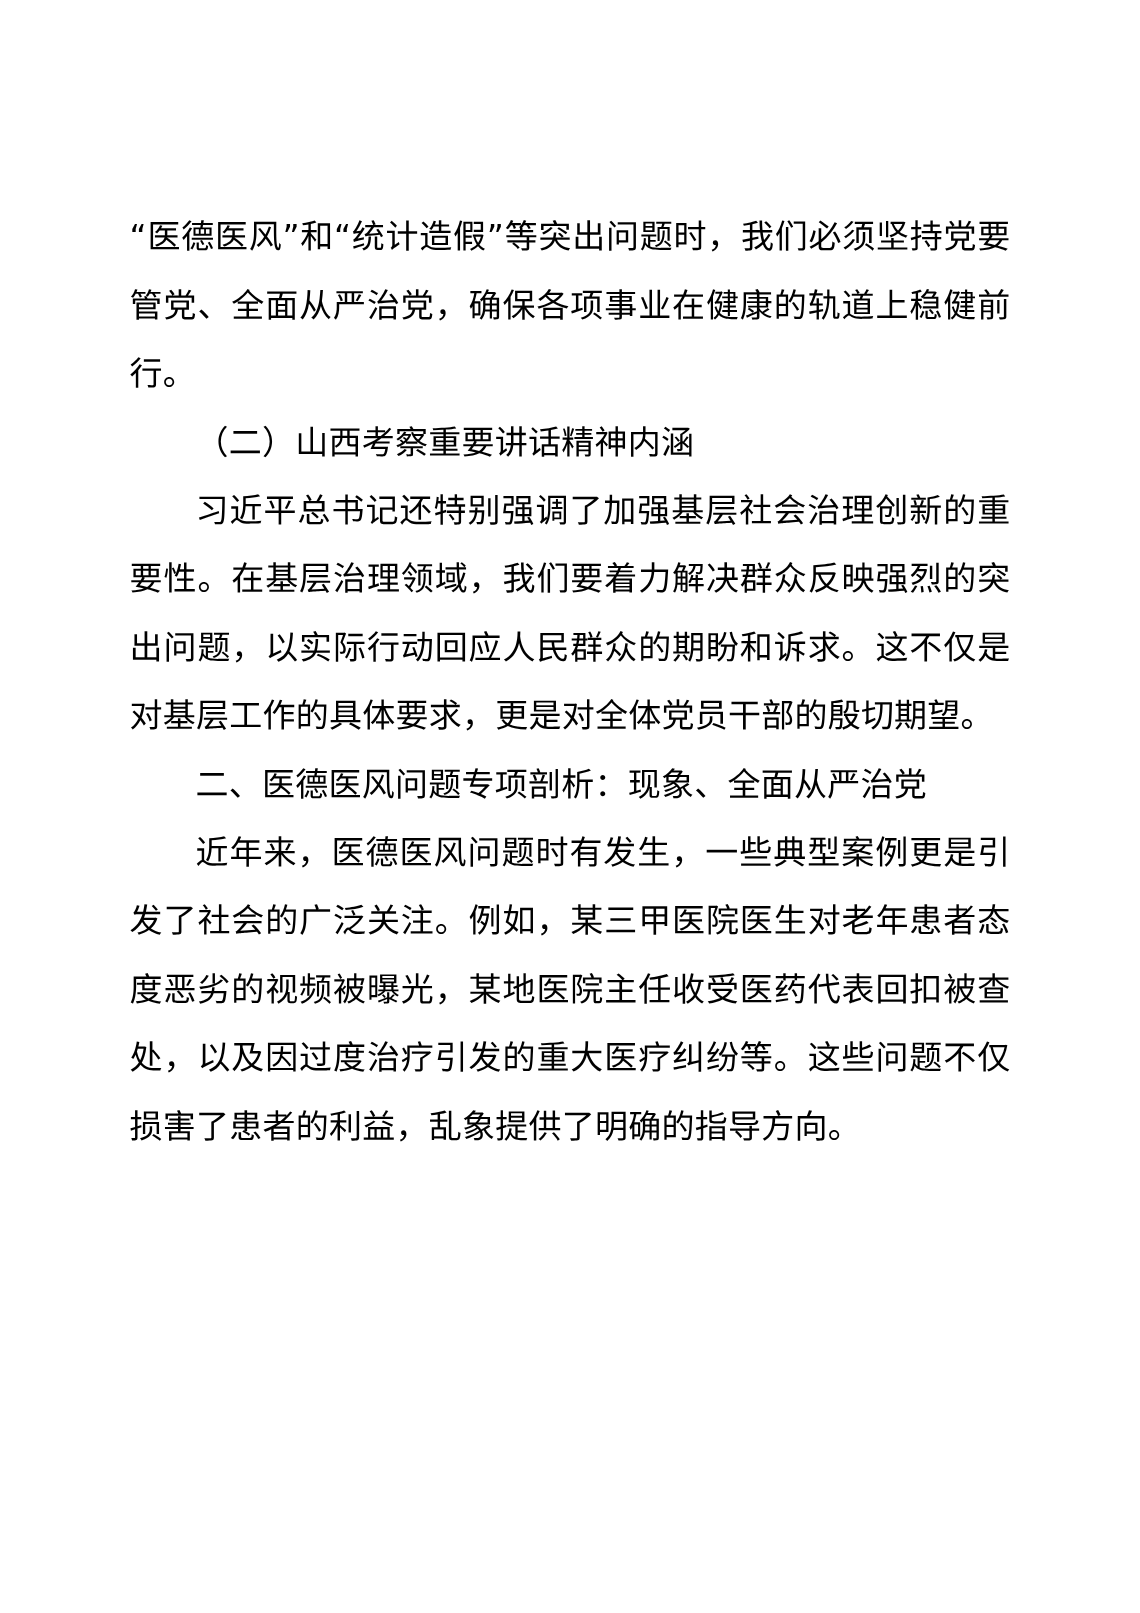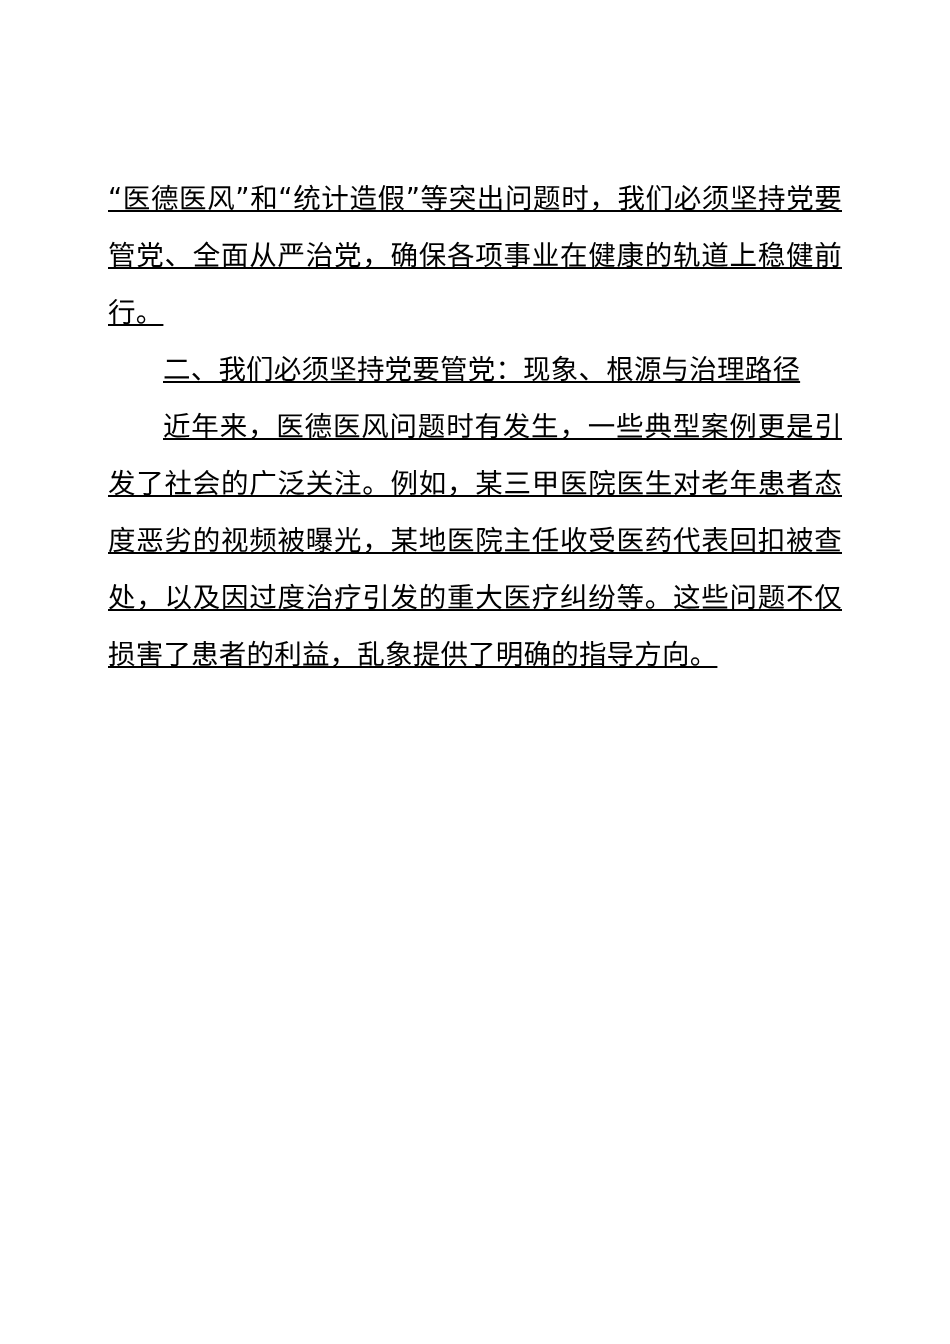"“医德医风”和“统计造假”等突出问题时，我们必须坚持党要管党、全面从严治党，确保" .page { text-decoration: underline -> none }
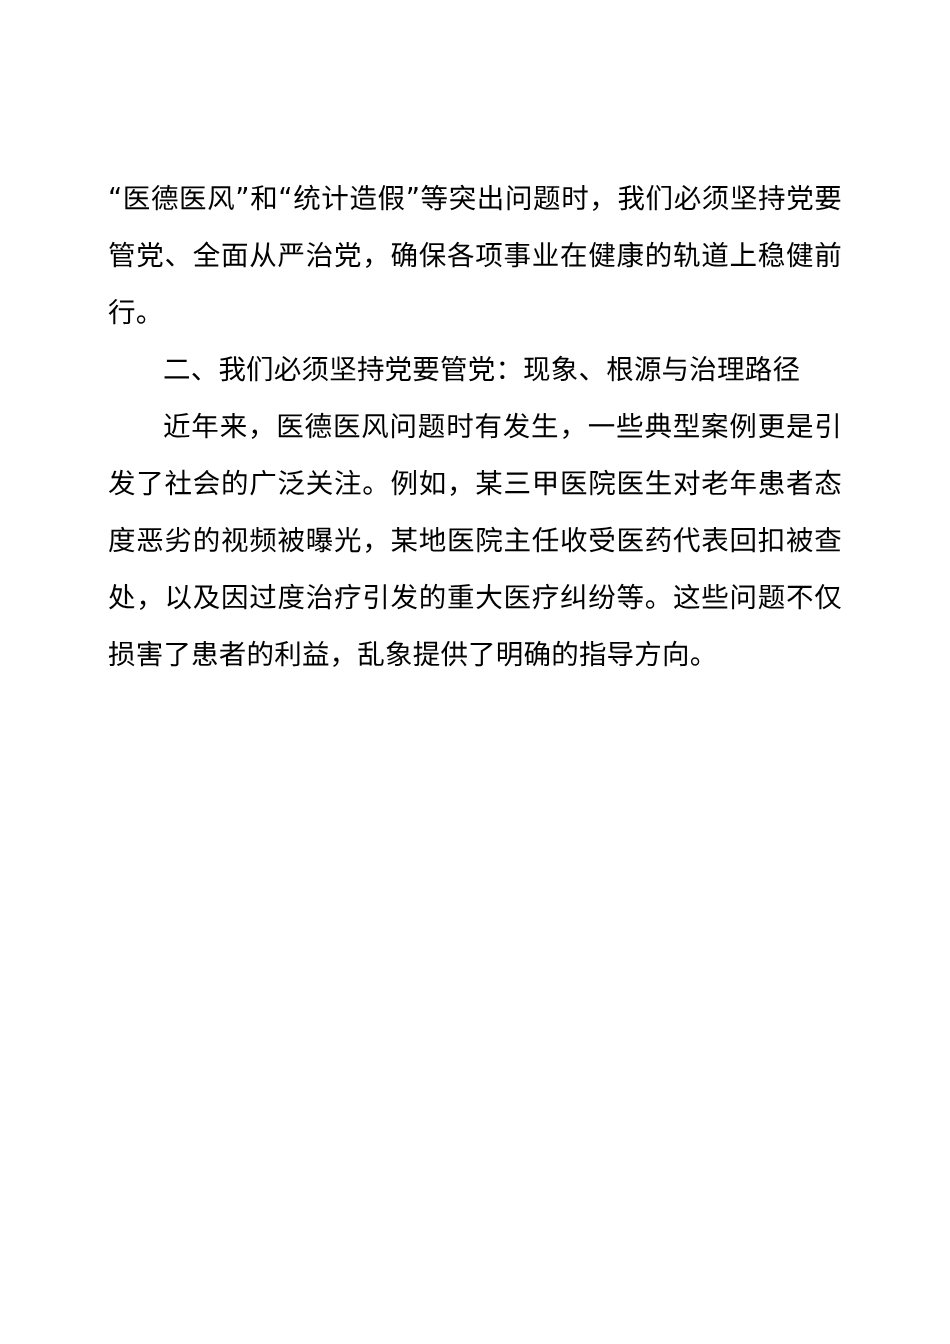"（二）山西考察重要讲话精神内涵" p.para { html: none -> <p>（二）山西考察重要讲话精神内涵</p> }
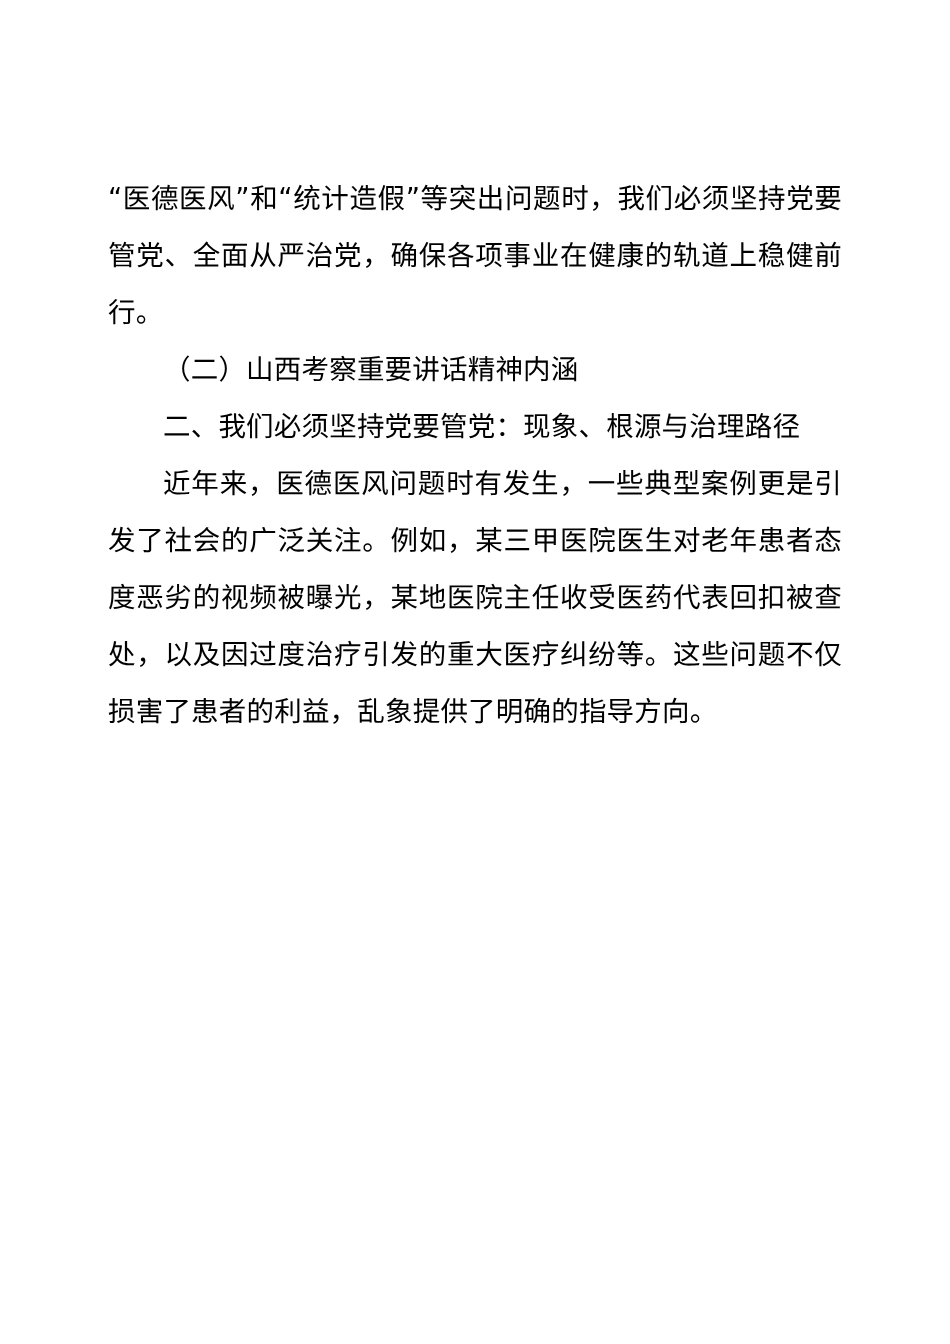"习近平总书记还特别强调了加强基层社会治理创新的重要性。在基层治理领域，我们要着力" p.para { html: none -> <p>习近平总书记还特别强调了加强基层社会治理创新的重要性。在基层治理领域，我们要着力解决群众反映强烈的突出问题，以实际行动回应人民群众的期盼和诉求。这不仅是对基层工作的具体要求，更是对全体党员干部的殷切期望。</p> }
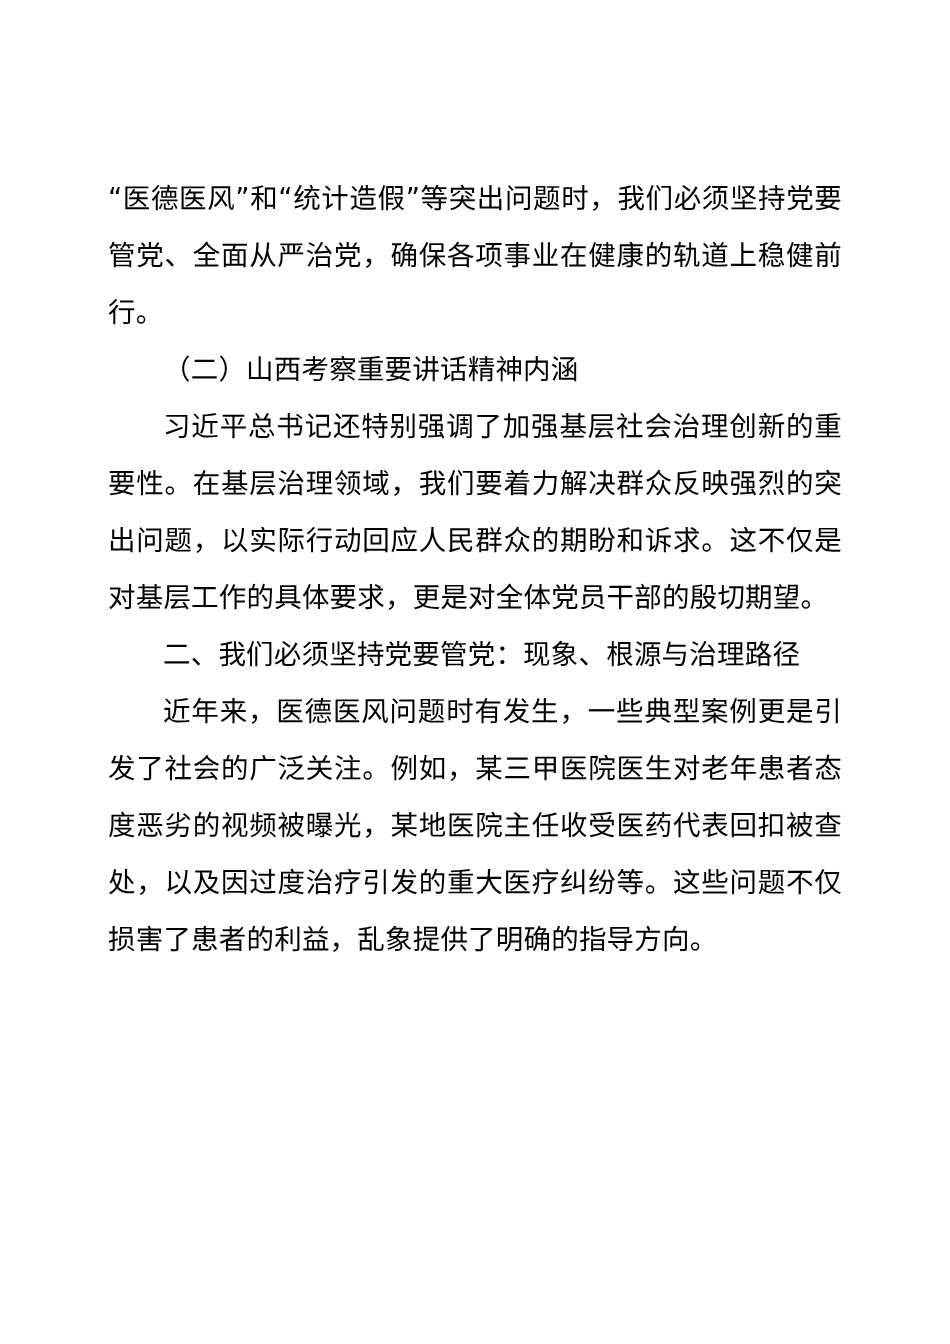"二、我们必须坚持党要管党：现象、根源与治理路径" p.para { text: 我们必须坚持党要管党：现象、根源与治理路径 -> 医德医风问题专项剖析：现象、全面从严治党 }
